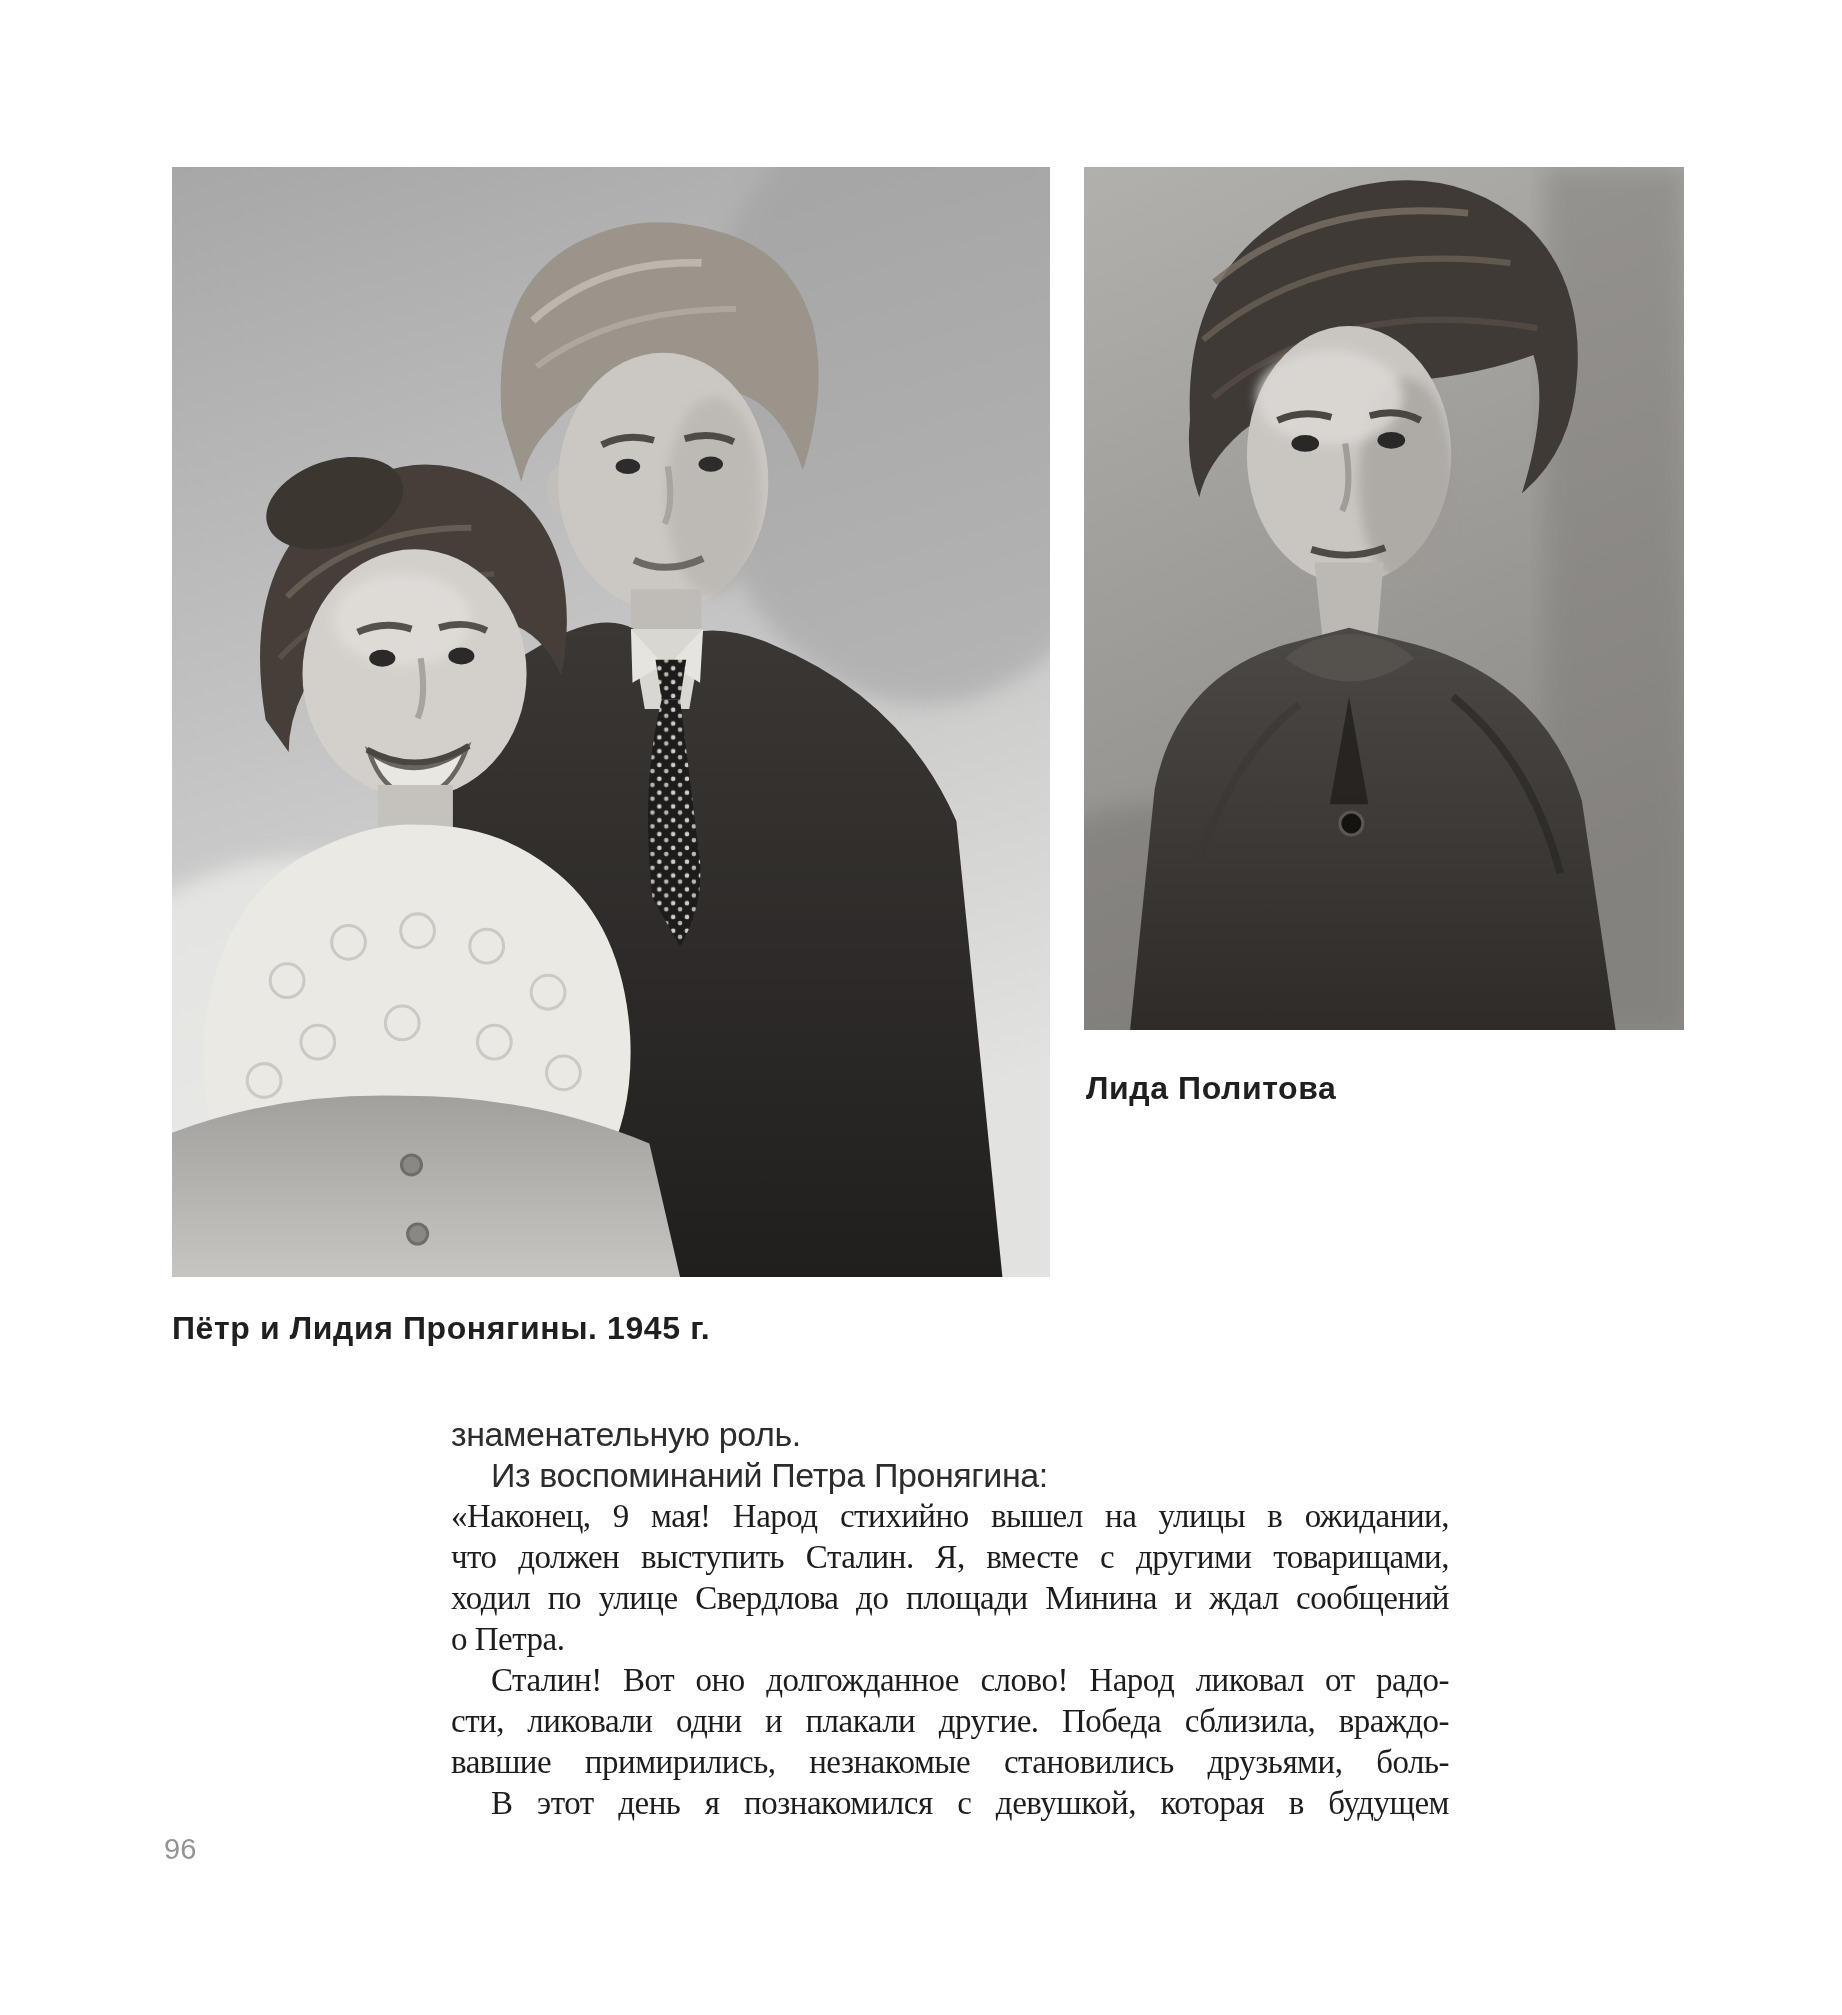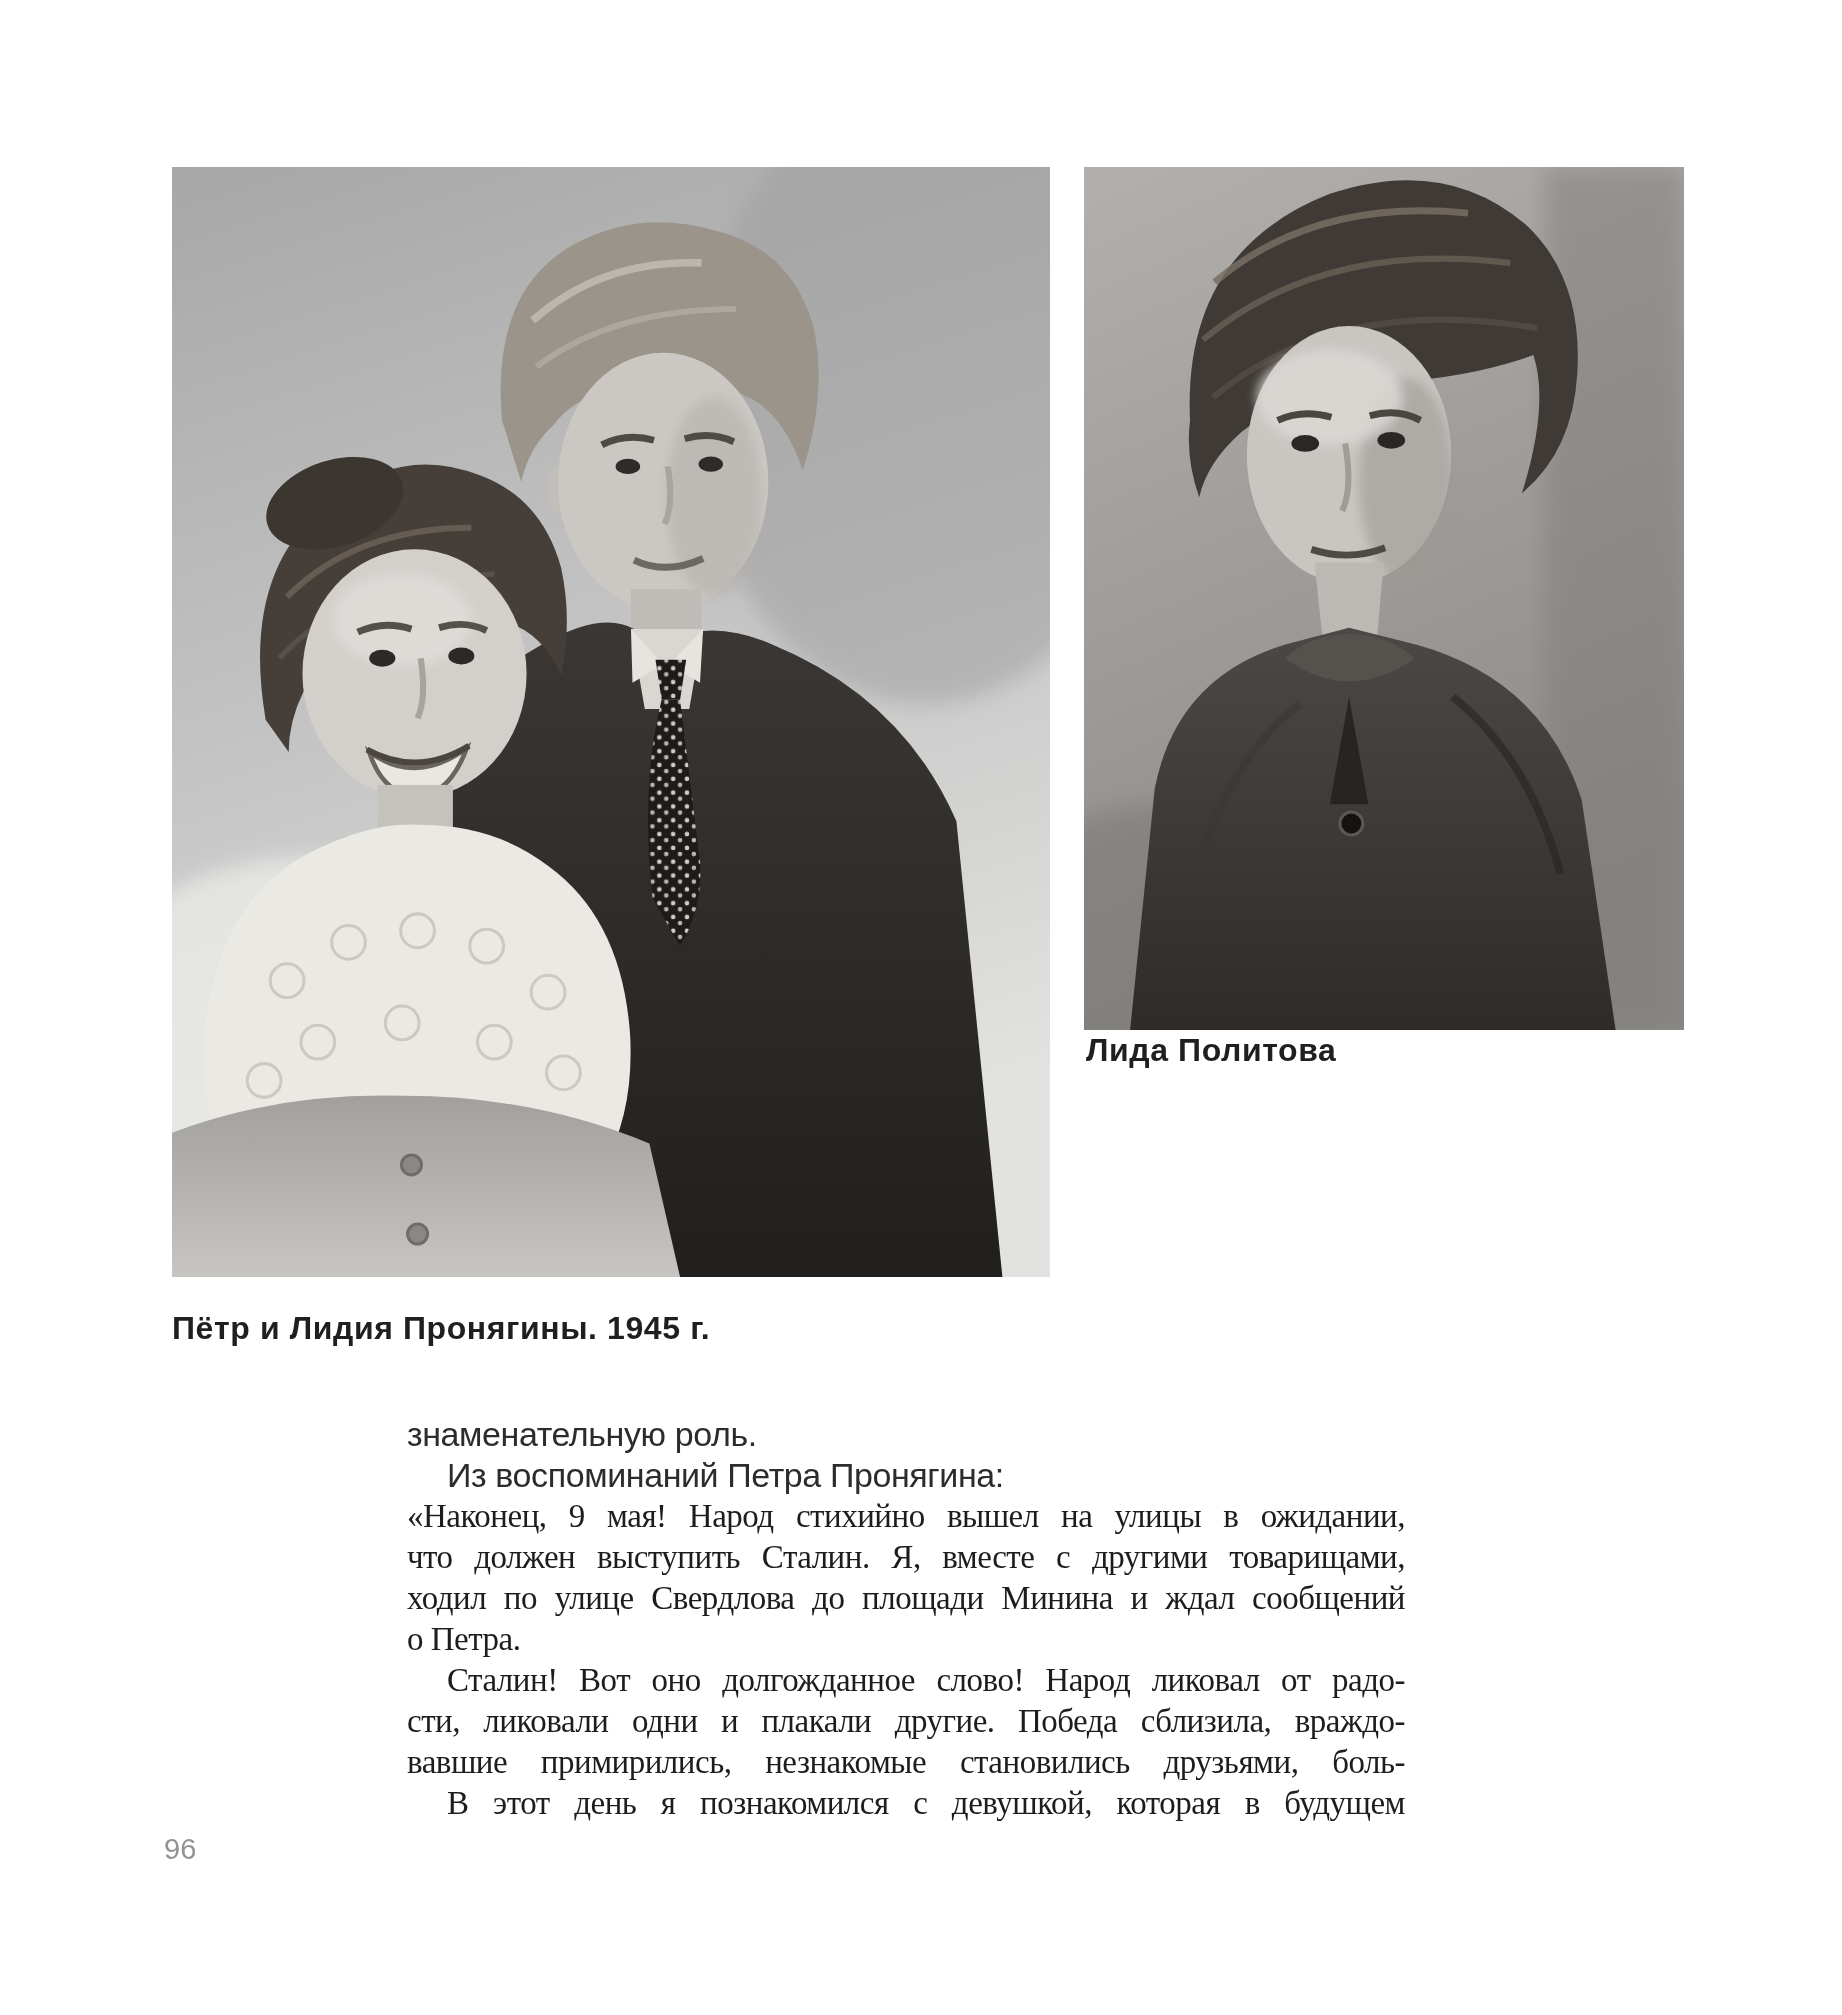"Лида Политова" .caption-right { top: 1032px -> 1070px }
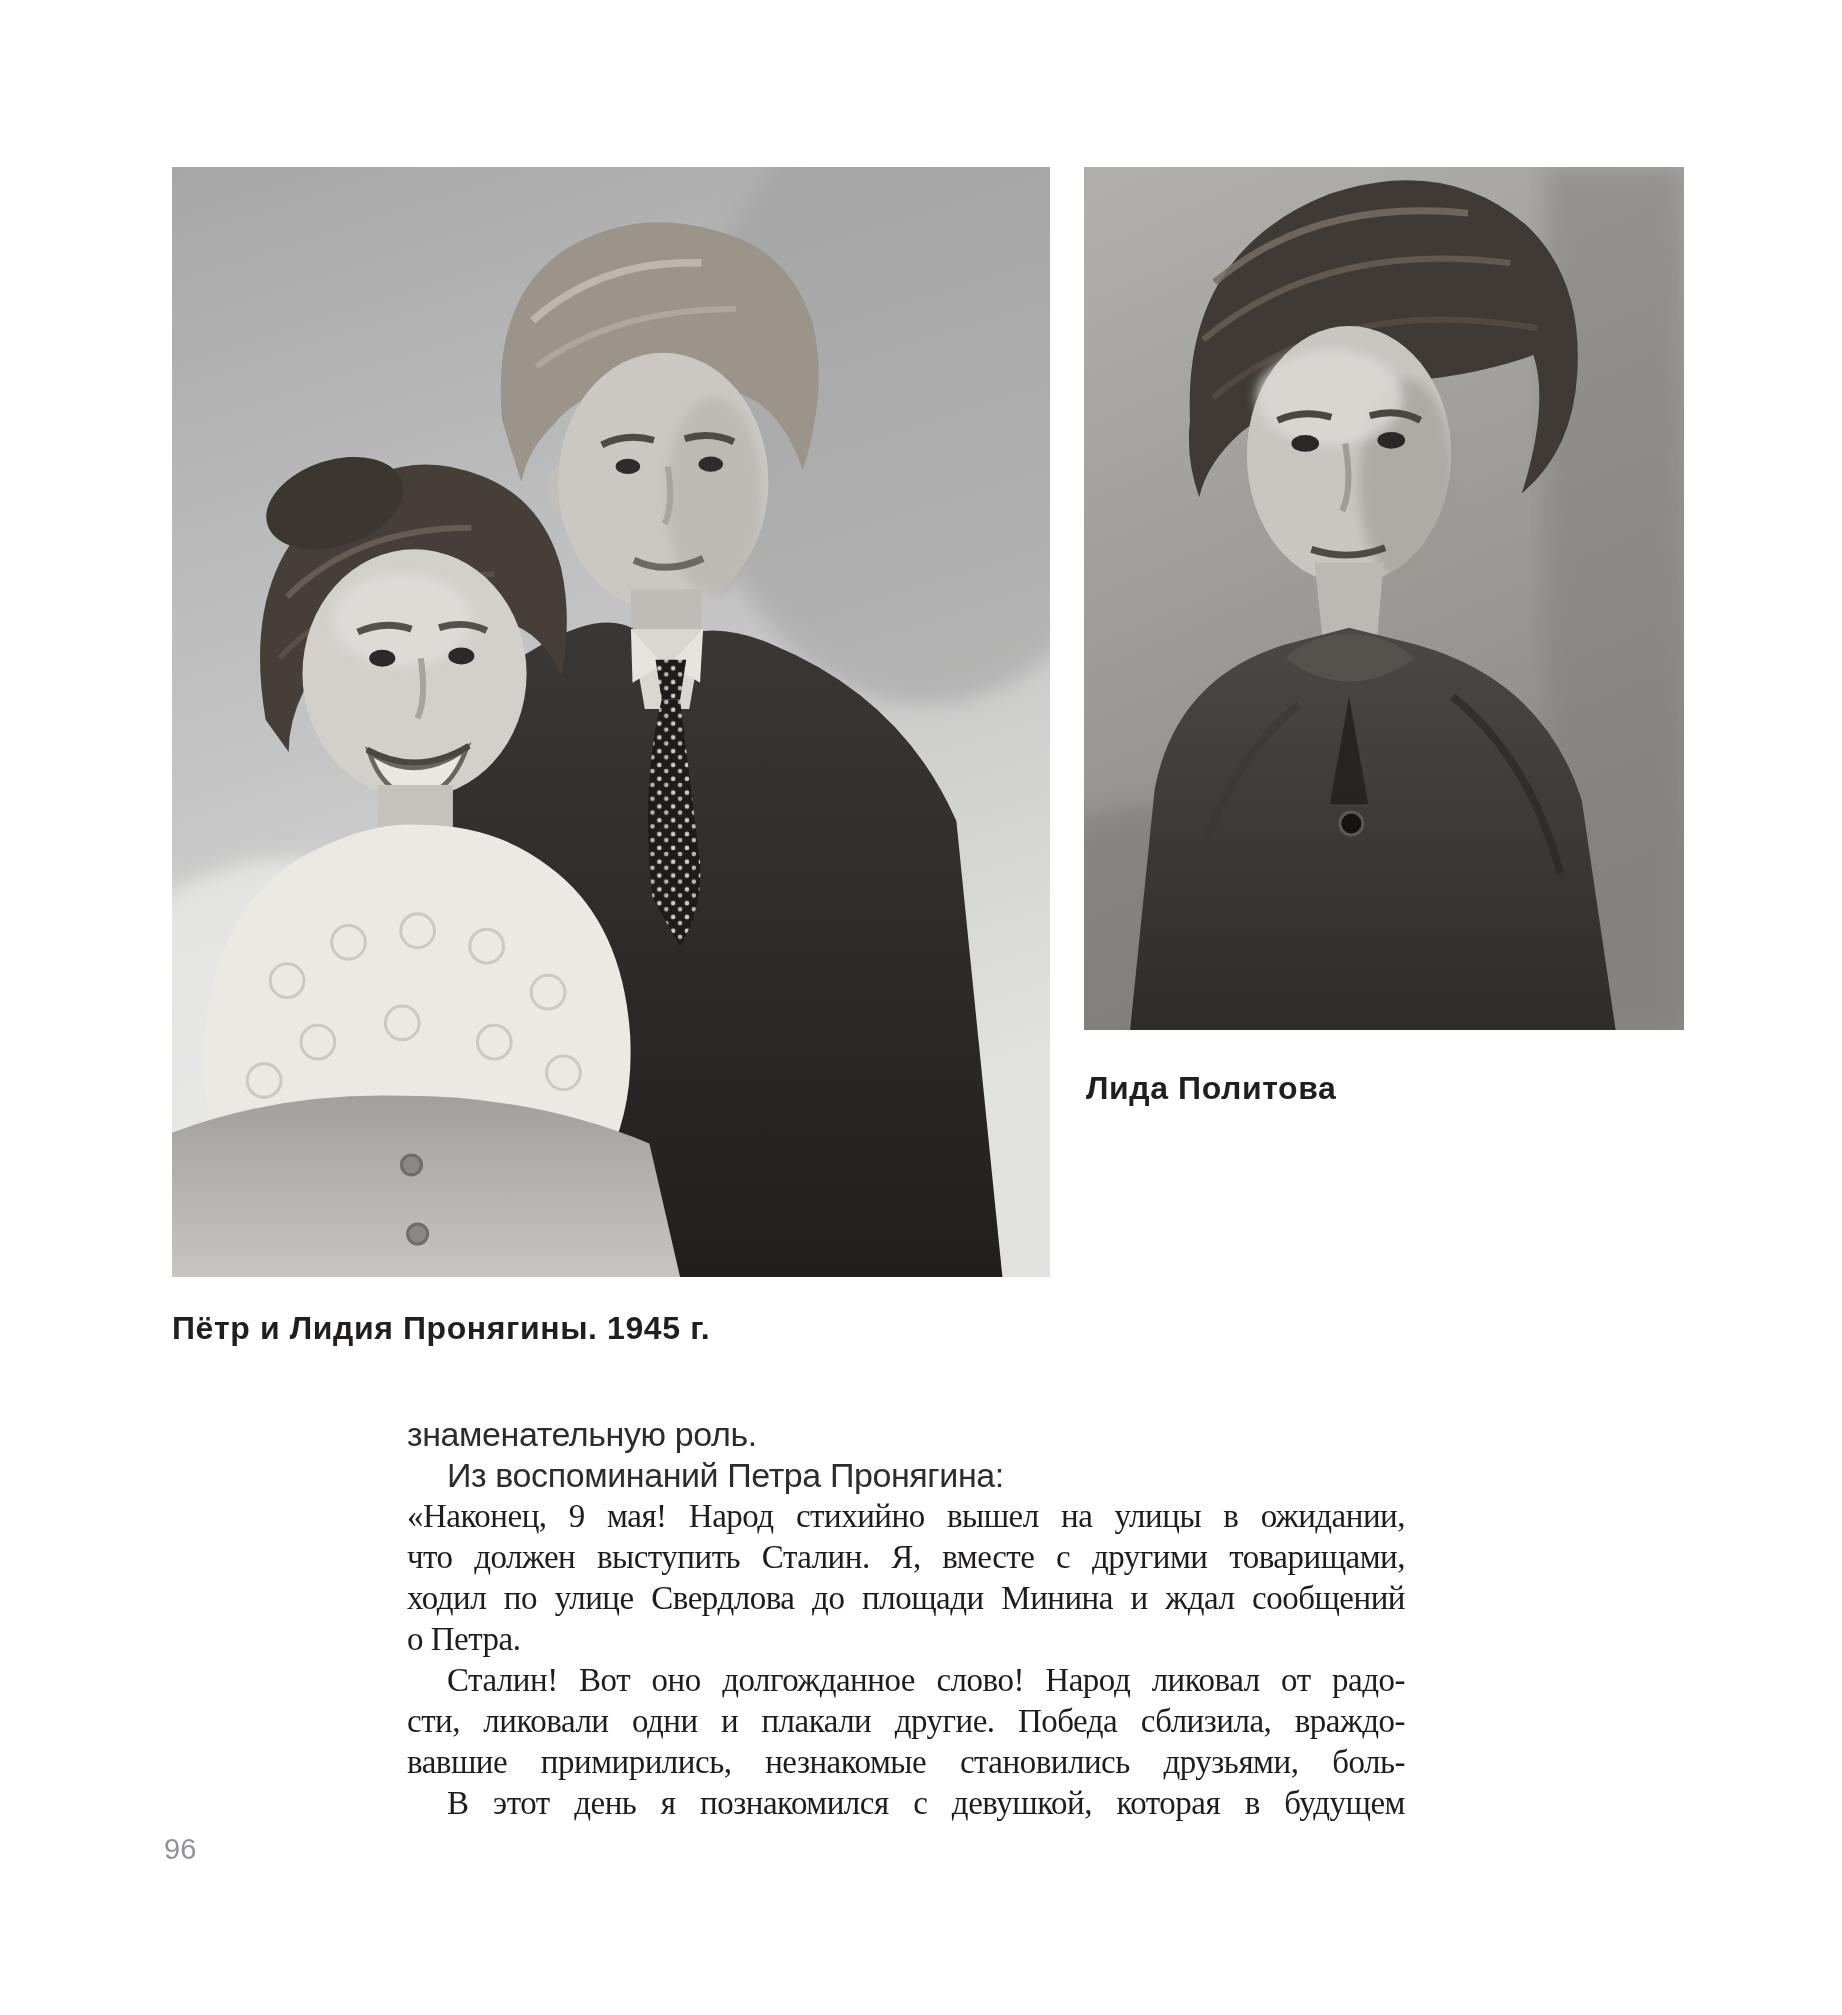"знаменательную роль." .text-block { left: 407px -> 451px }
